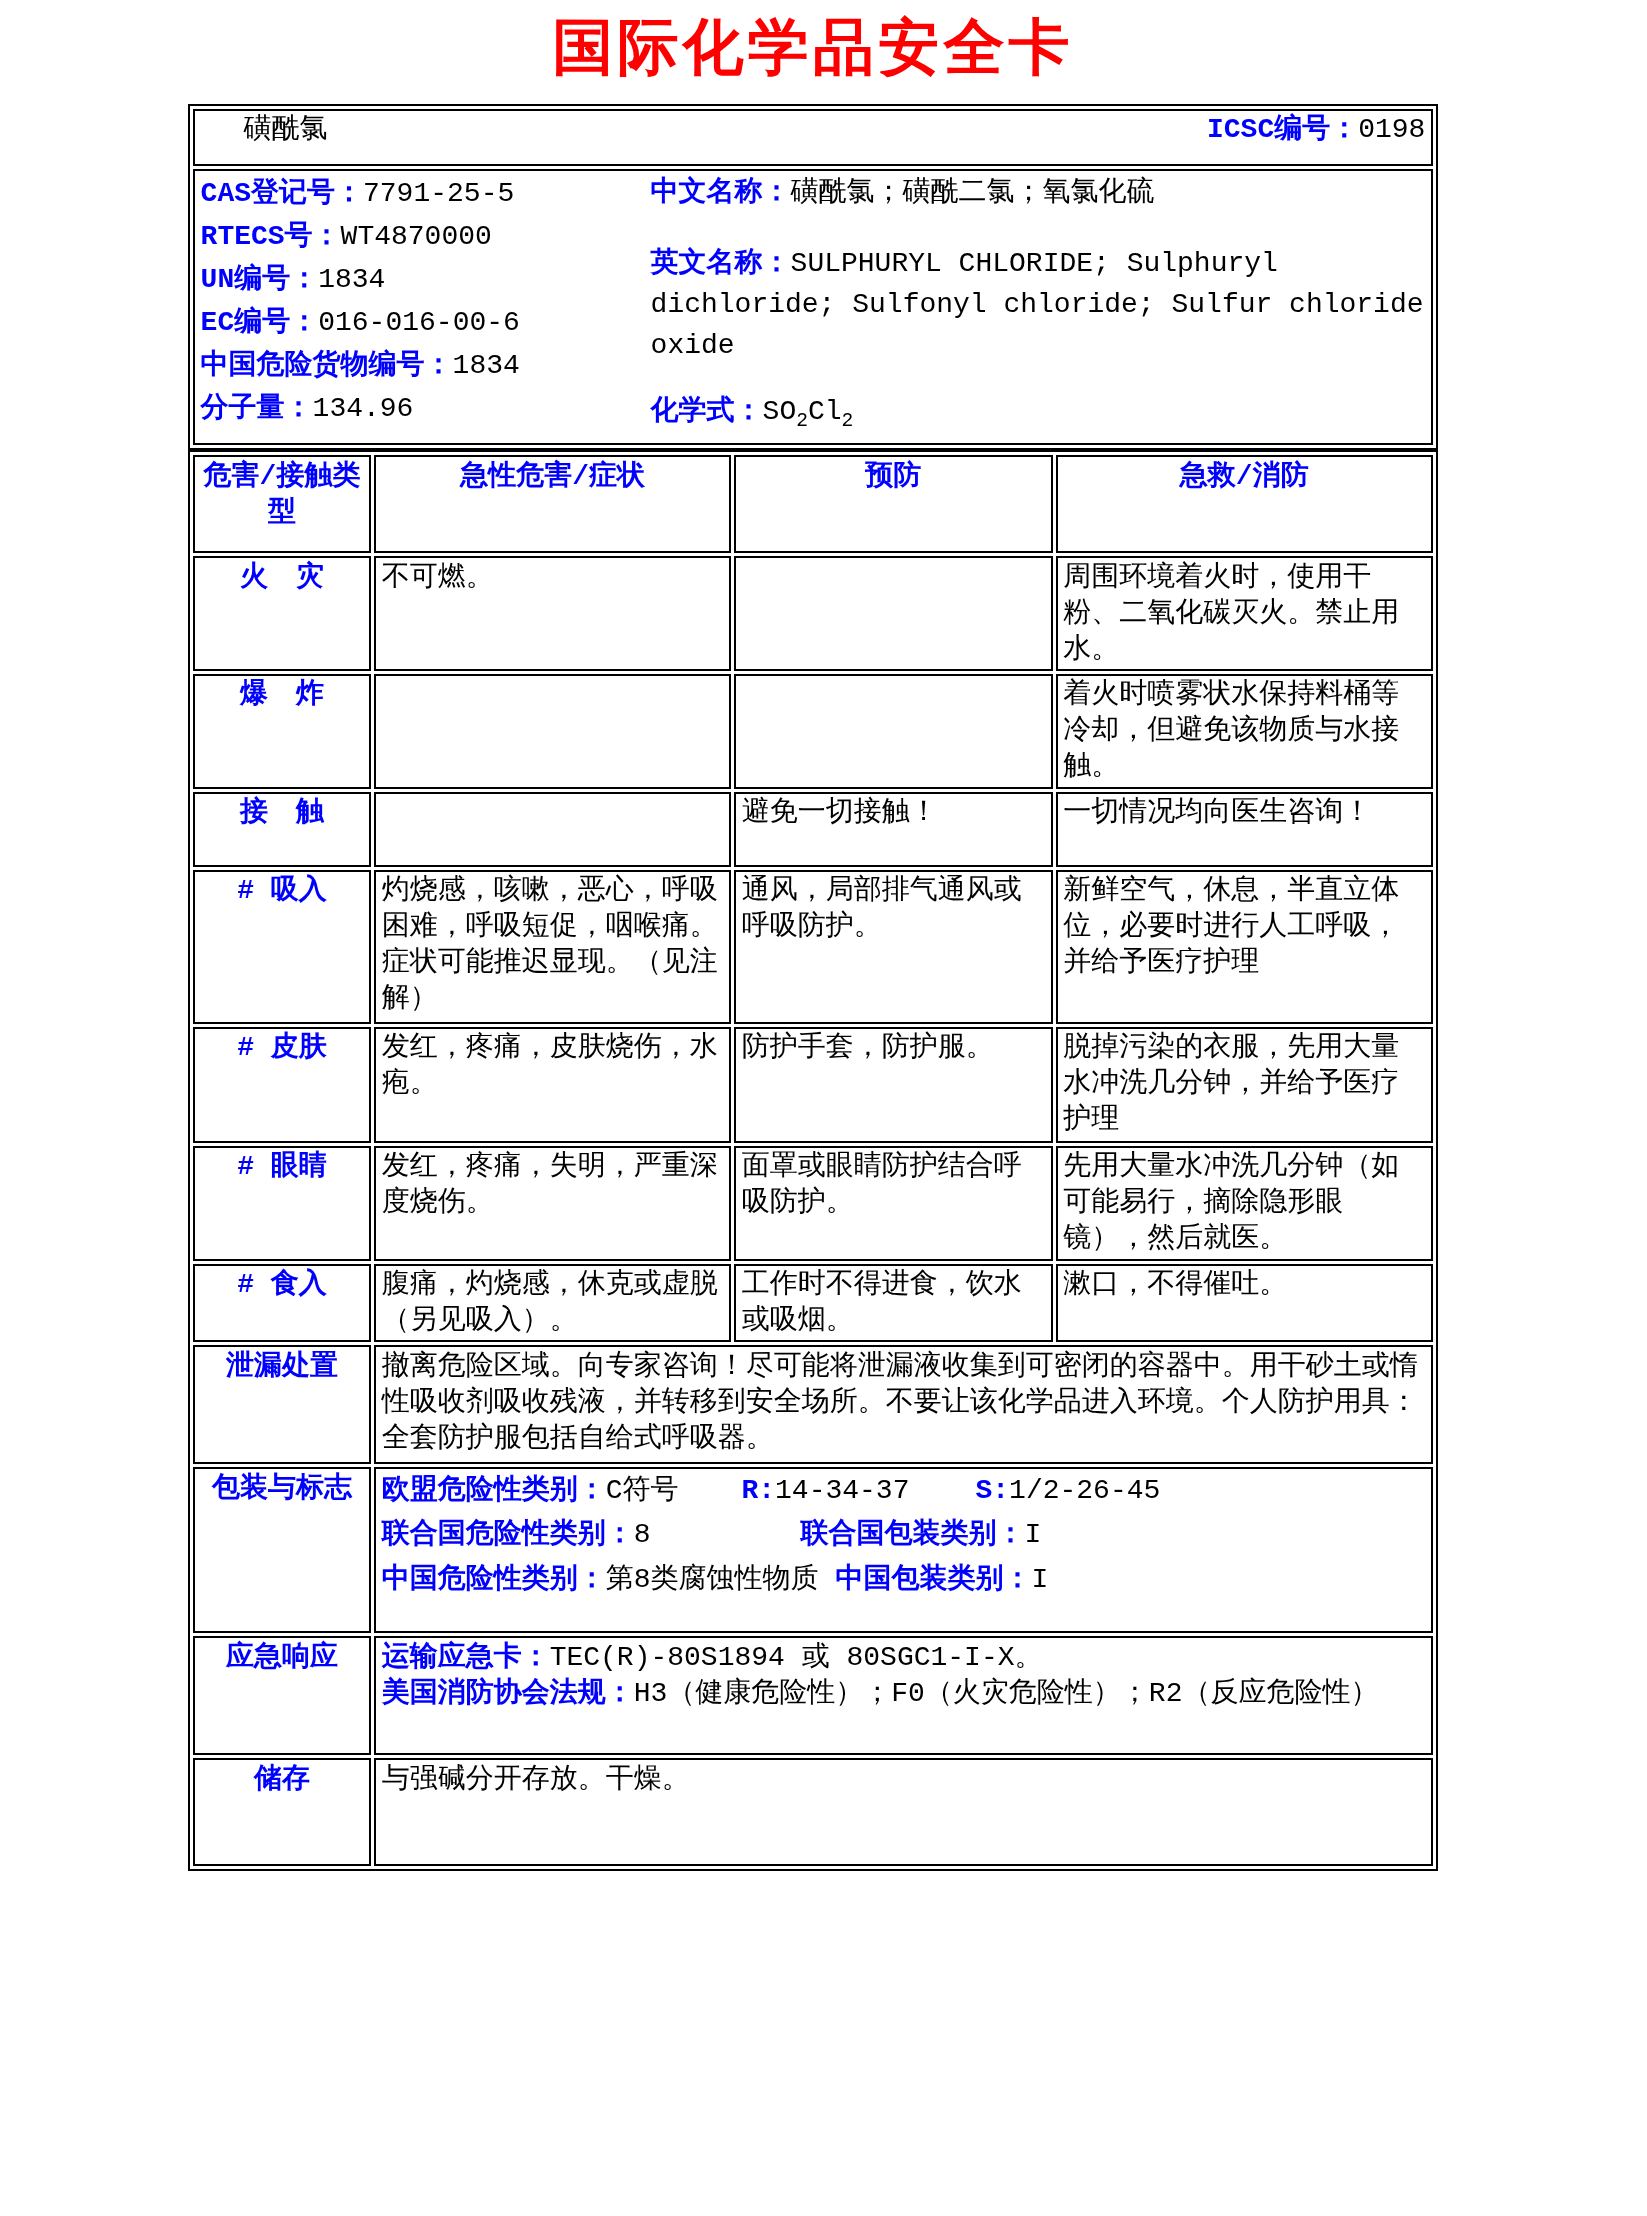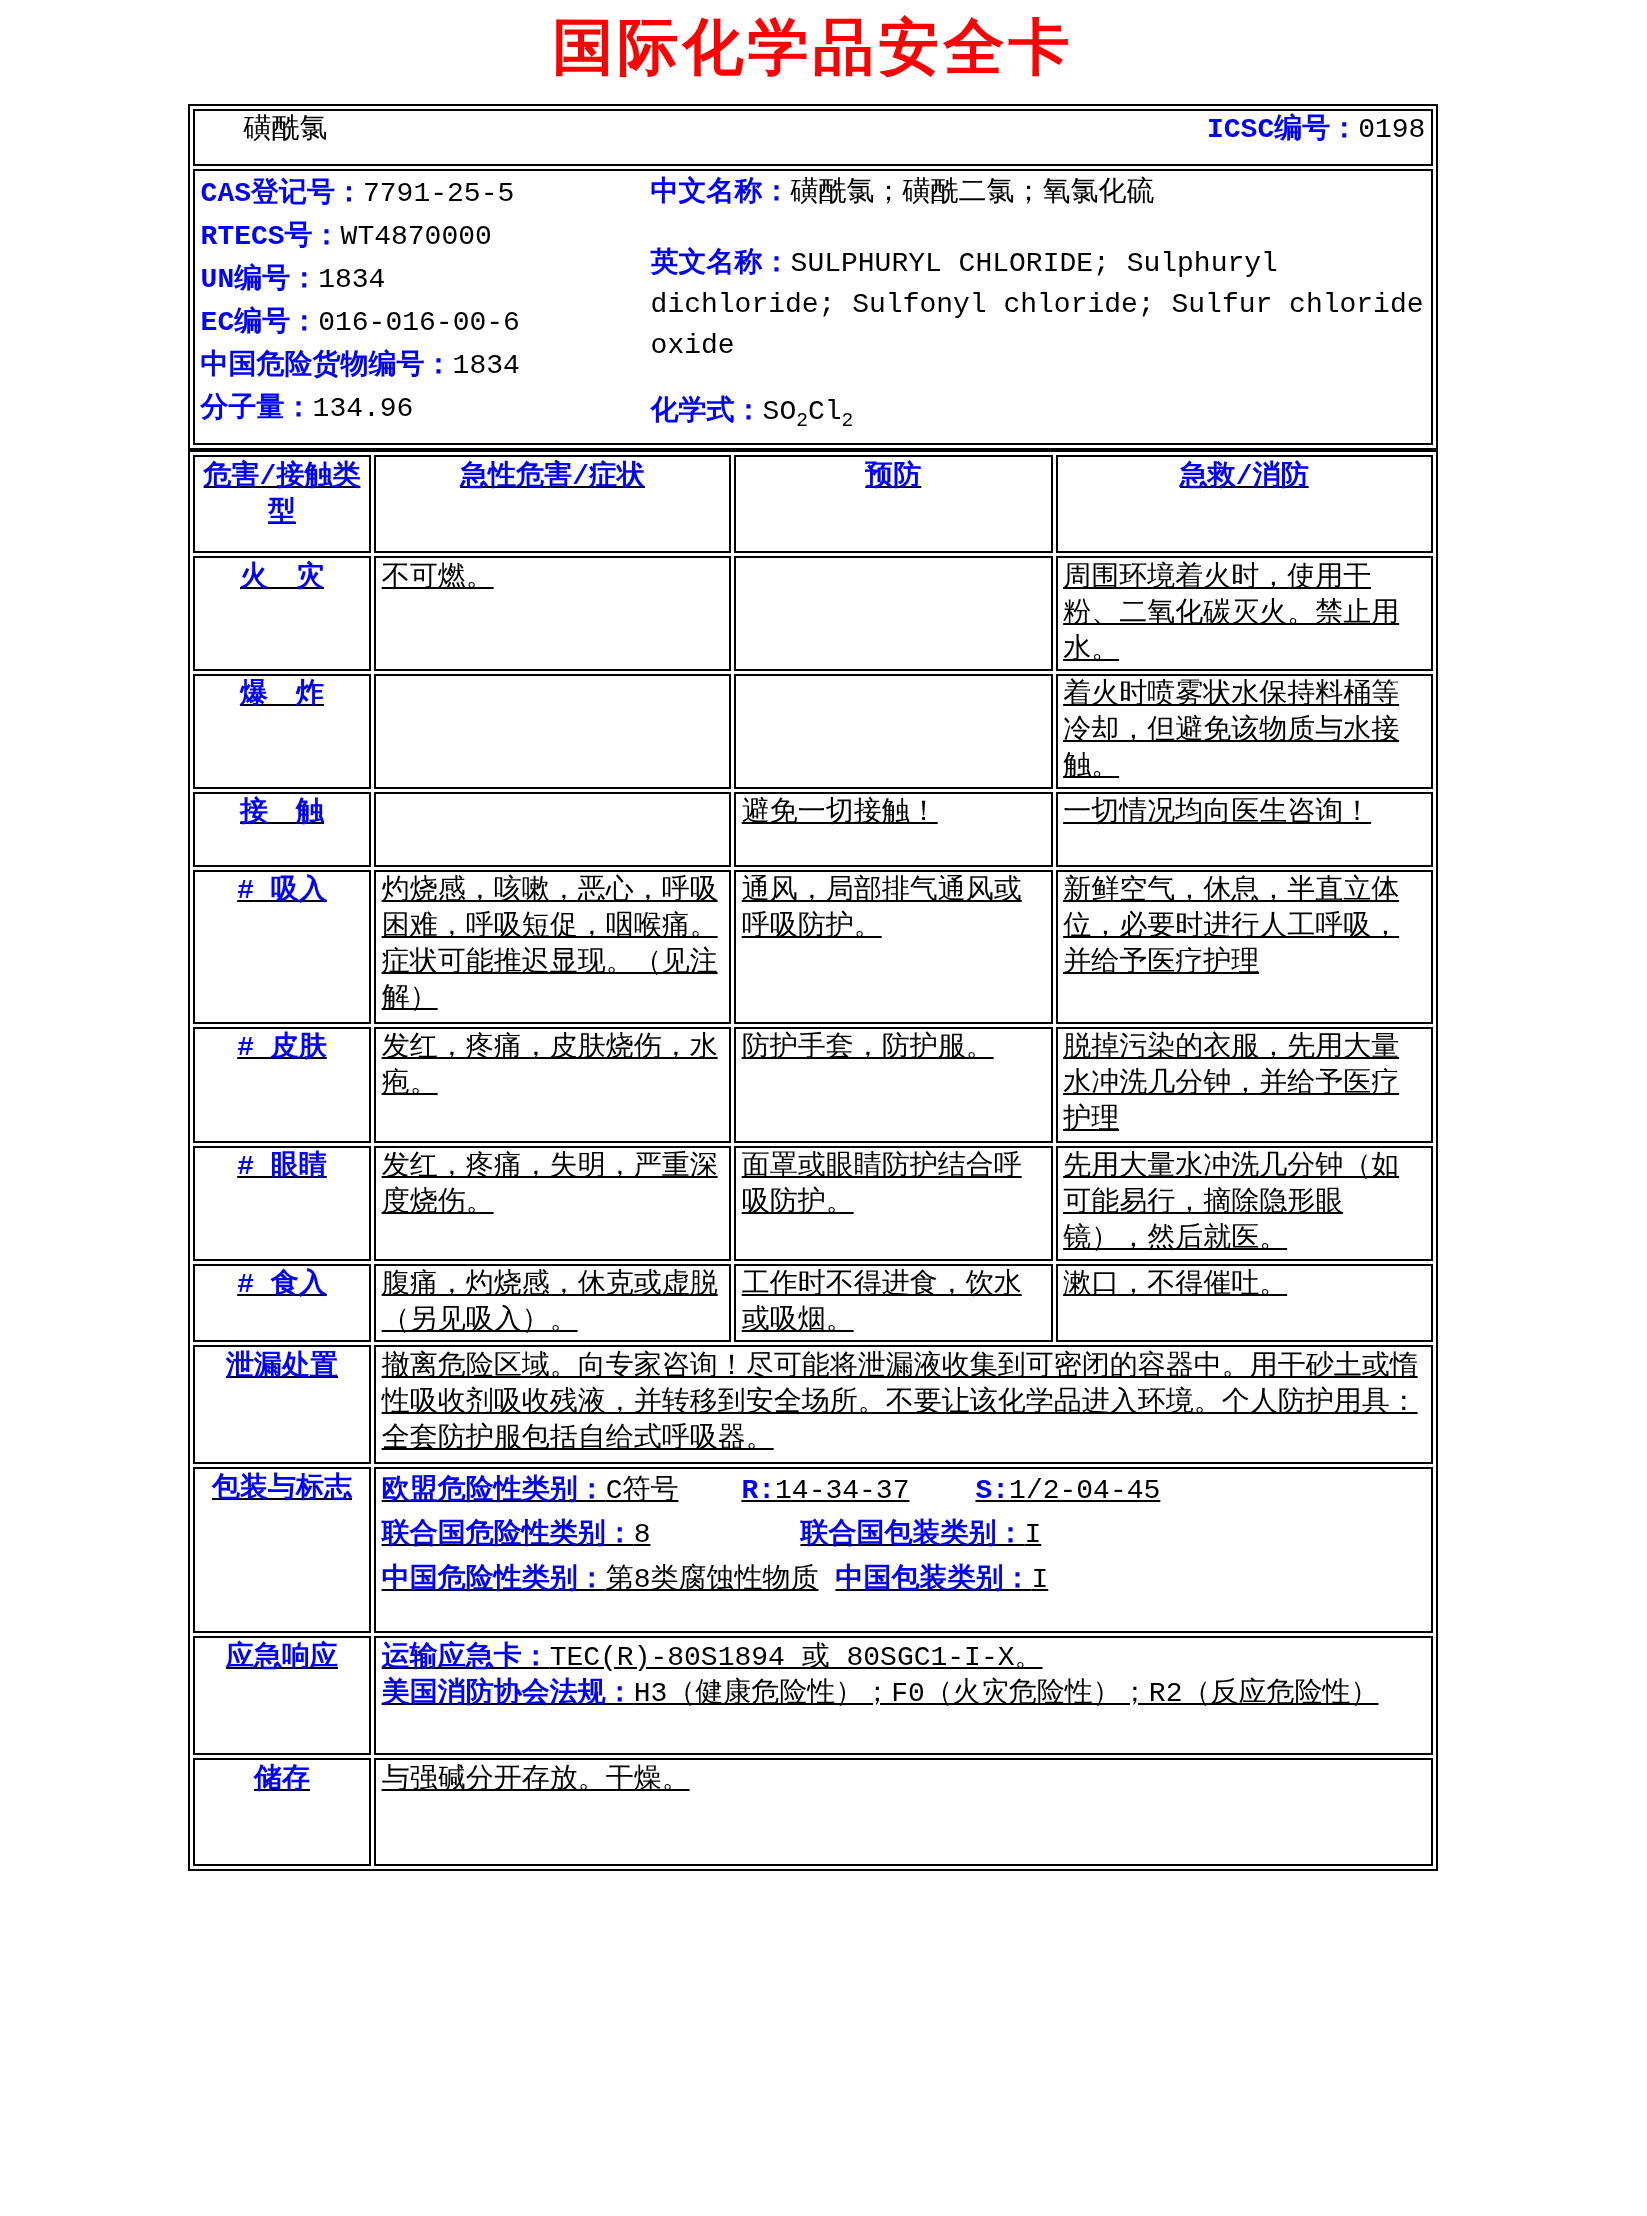"危害/接触类型" .main-table { text-decoration: underline -> none }
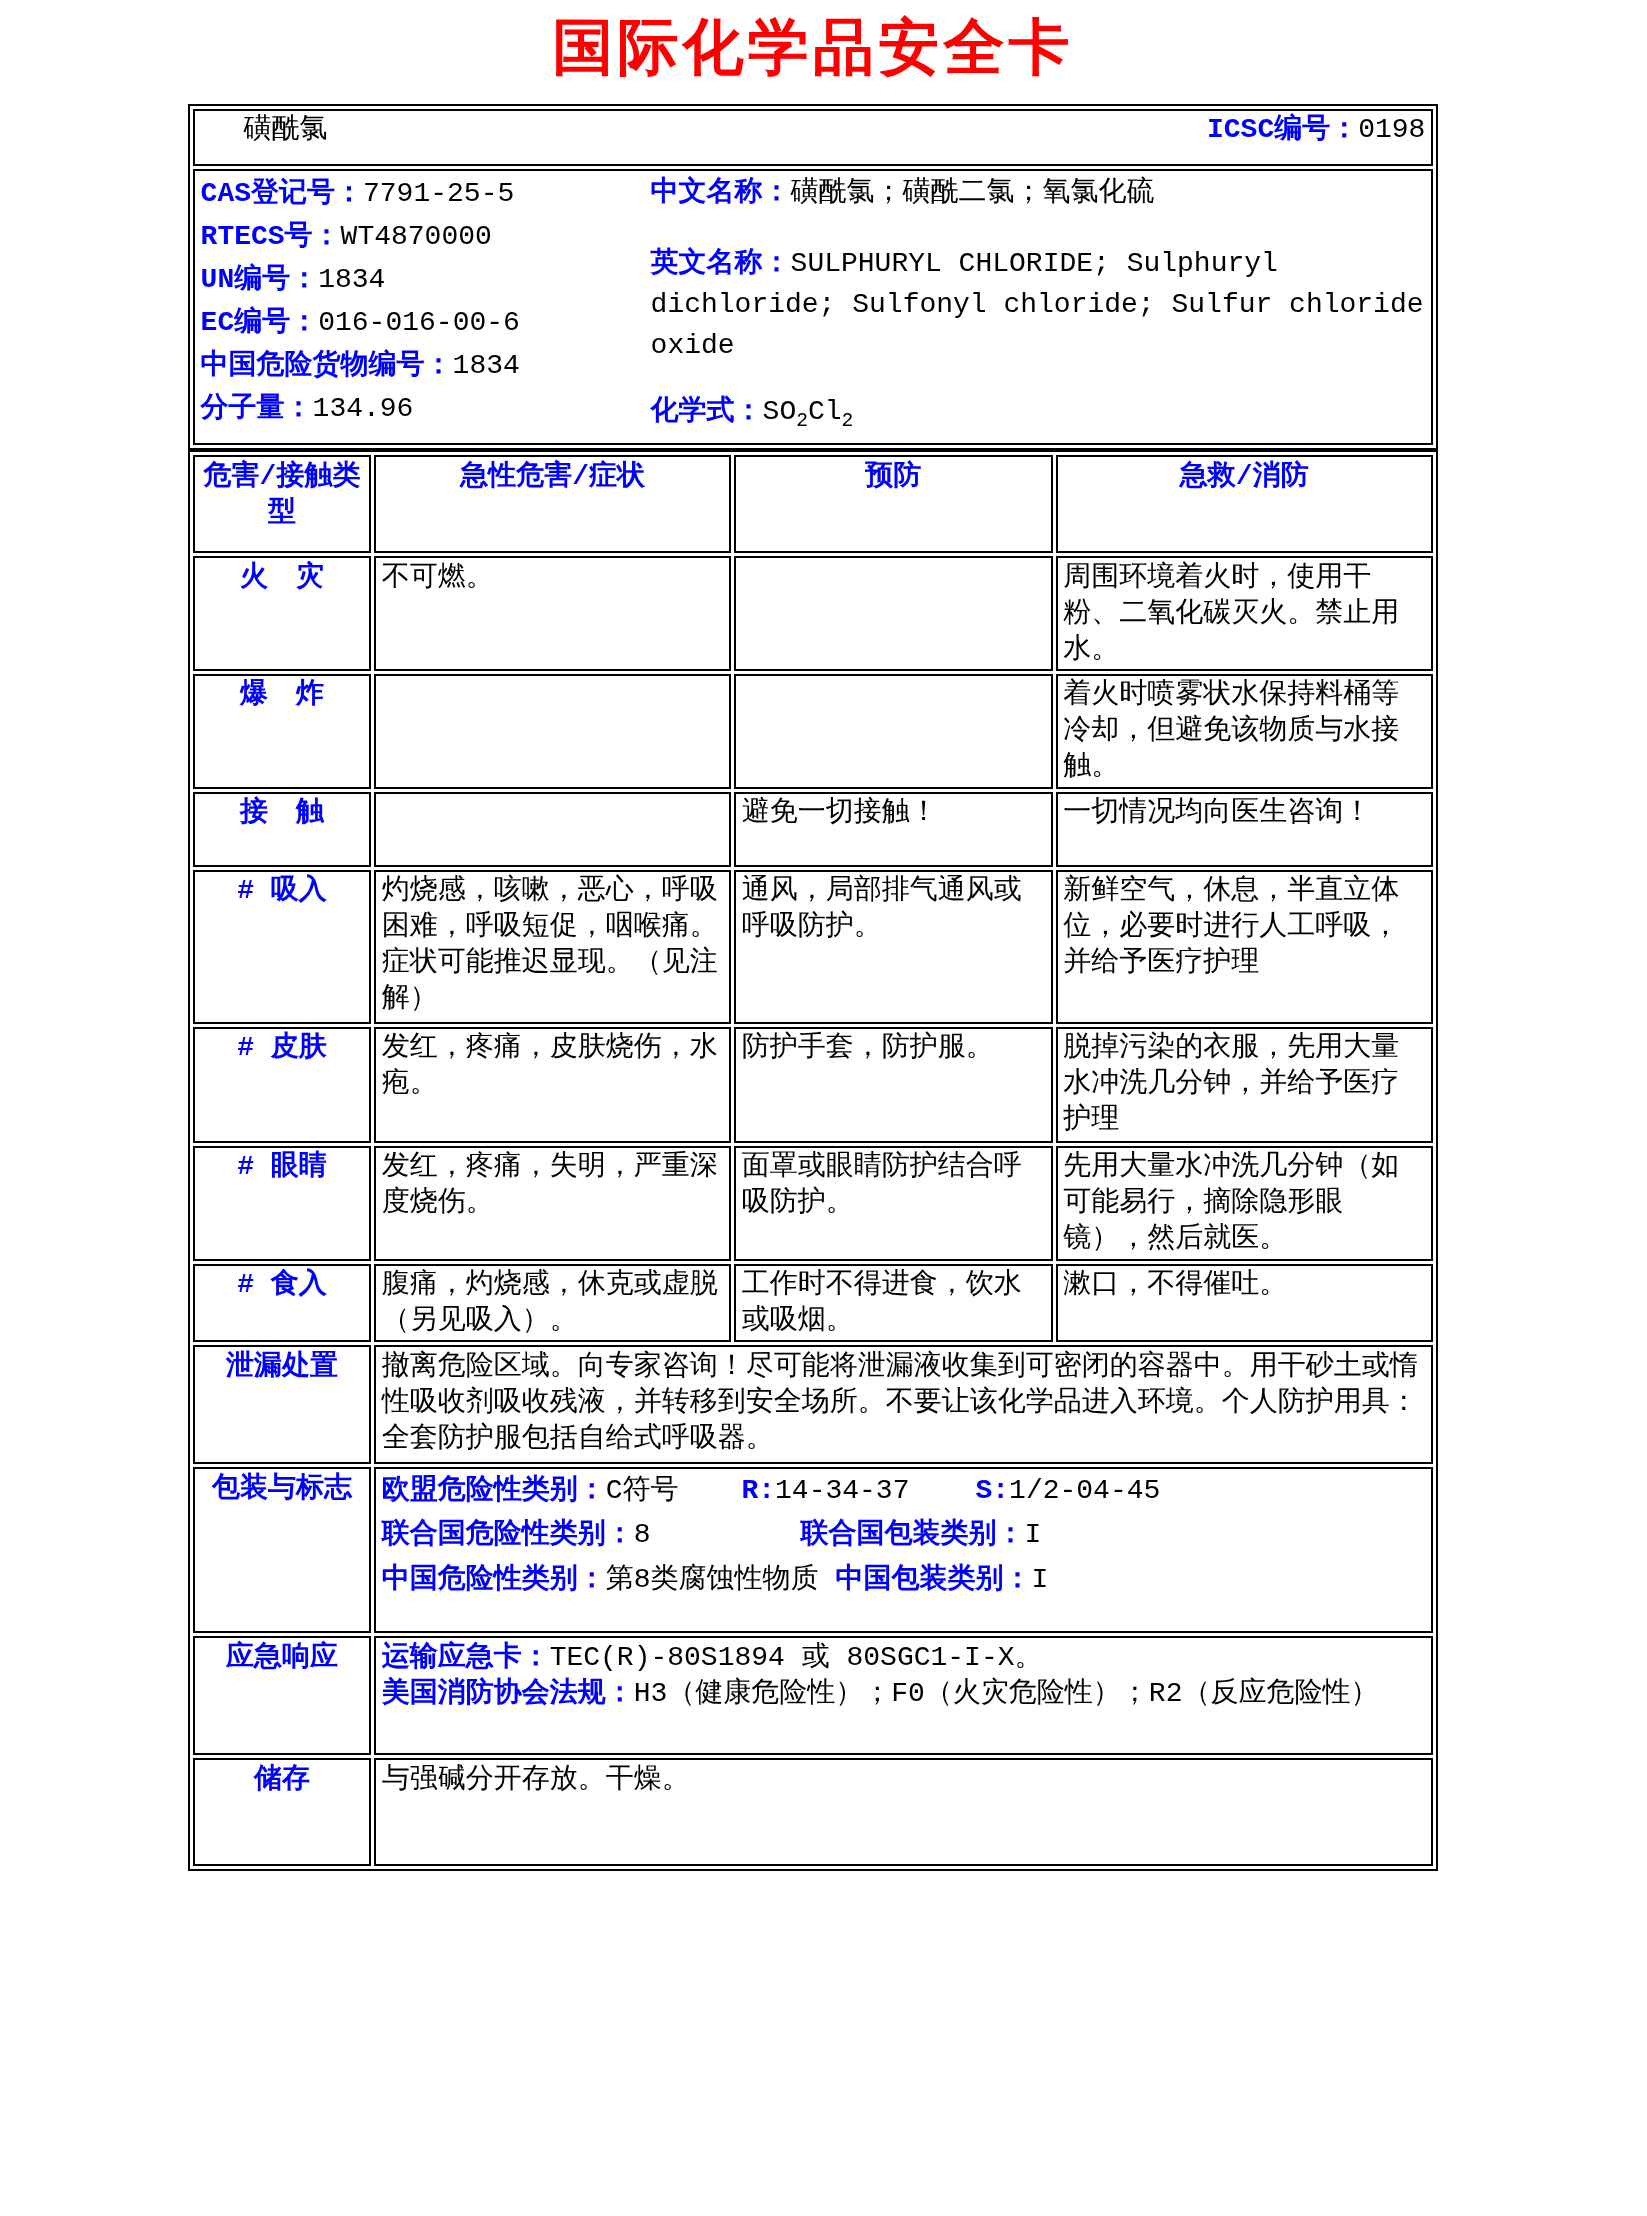"1/2-04-45" span { text: 1/2-04-45 -> 1/2-26-45 }
